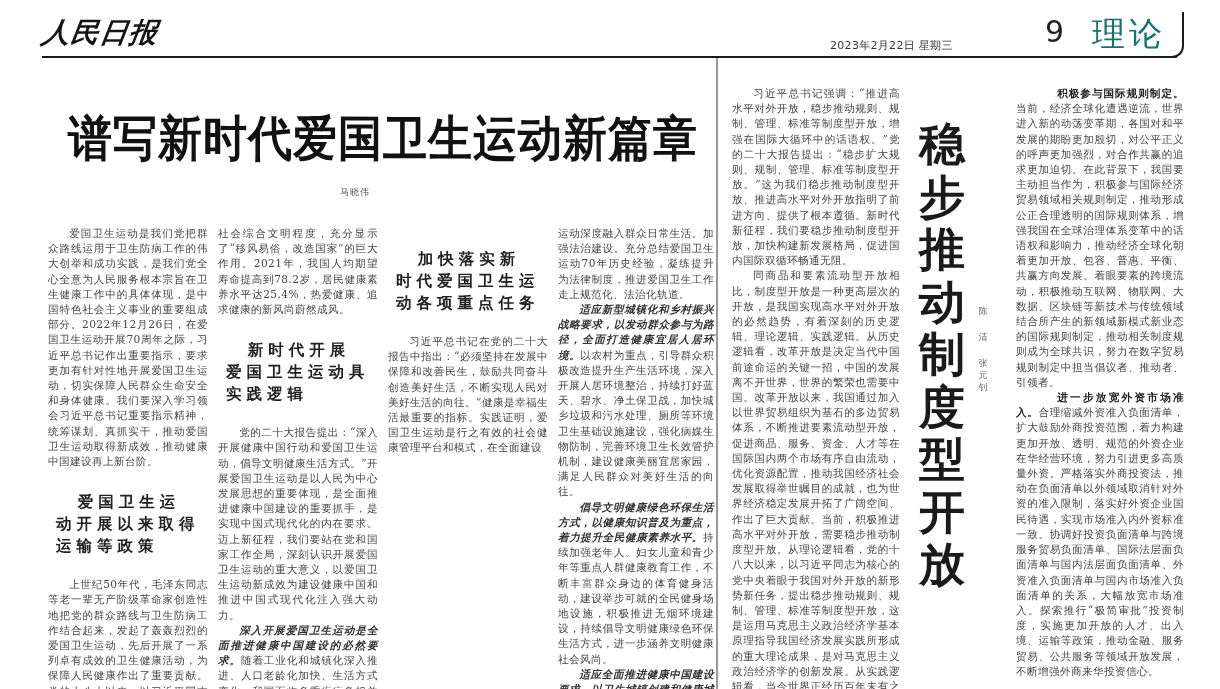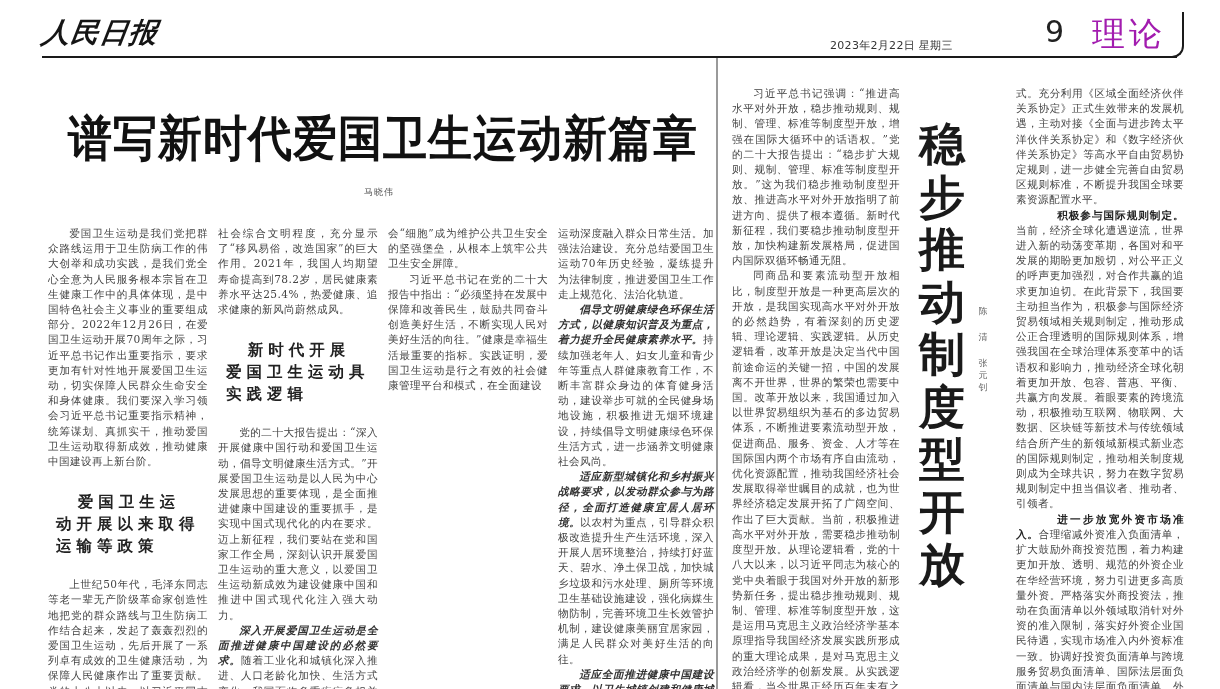"理论" .section { color: #a21caf -> #0f766e }
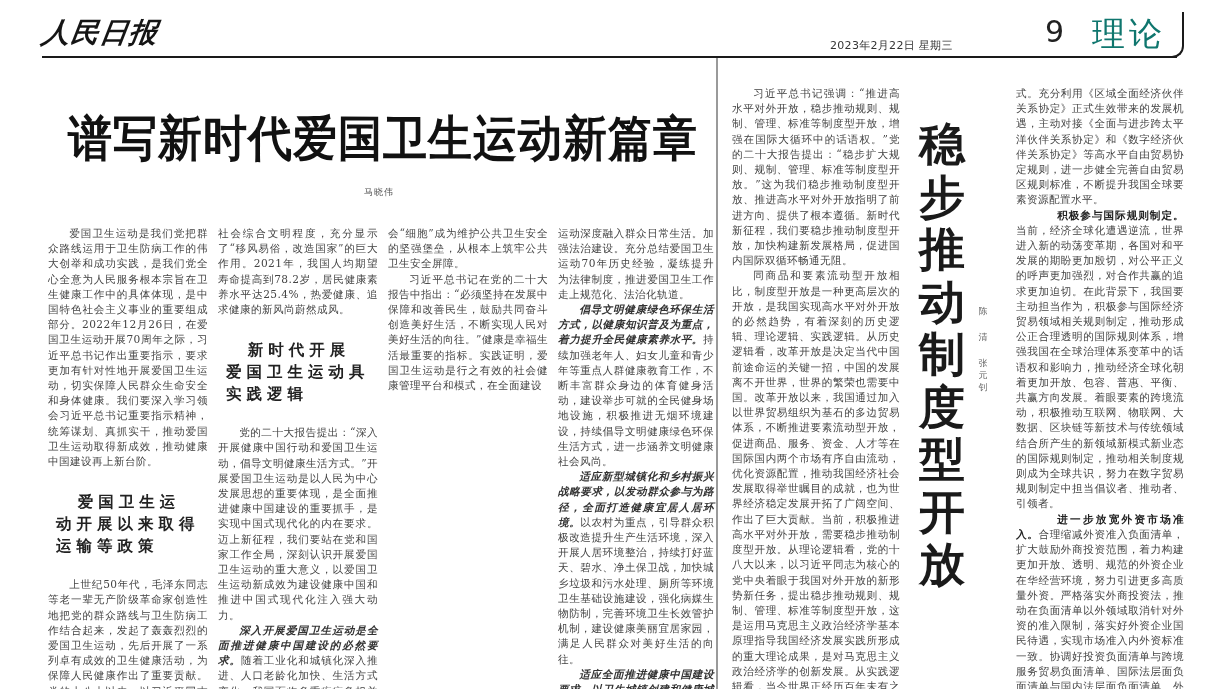"式。充分利用《区域全面经济伙伴关系协定》正式生效带来的发展机遇，主动对接《全面与" p.noindent { html: <p>式。充分利用《区域全面经济伙伴关系协定》正式生效带来的发展机遇，主动对接《全面与进步跨太平洋伙伴关系协定》和《数字经济伙伴关系协定》等高水平自由贸易协定规则，进一步健全完善自由贸易区规则标准，不断提升我国全球要素资源配置水平。</p> -> none }
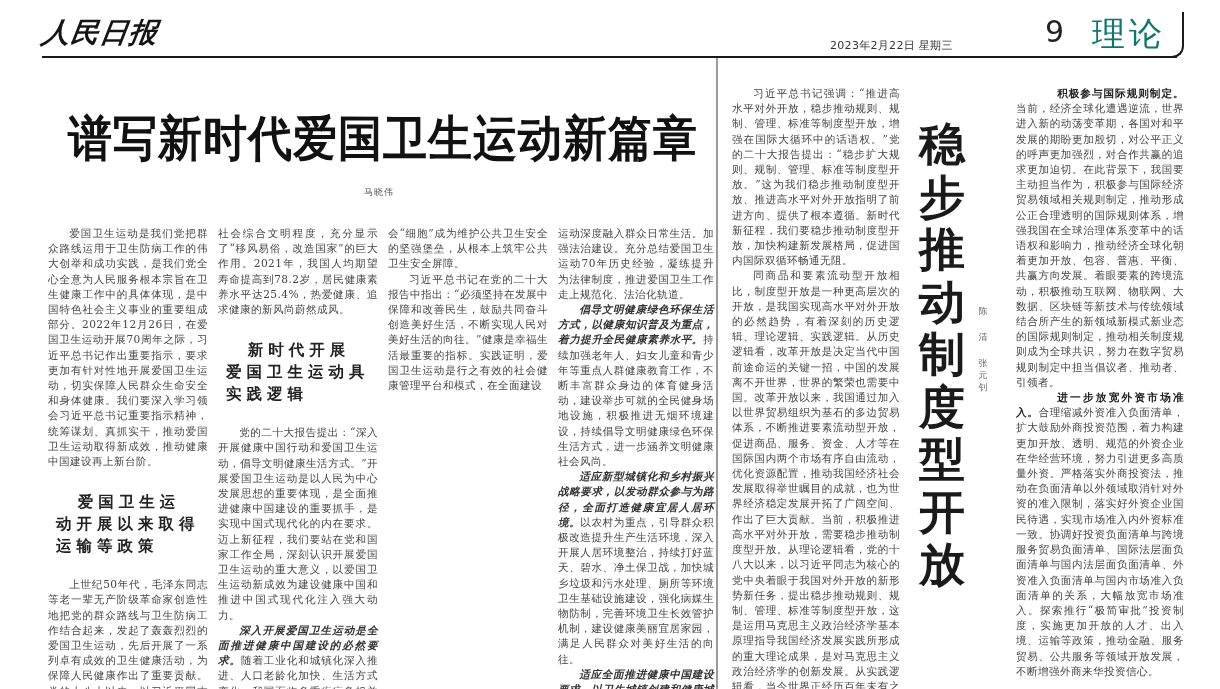"马晓伟" .byline { margin-left: 24px -> none }
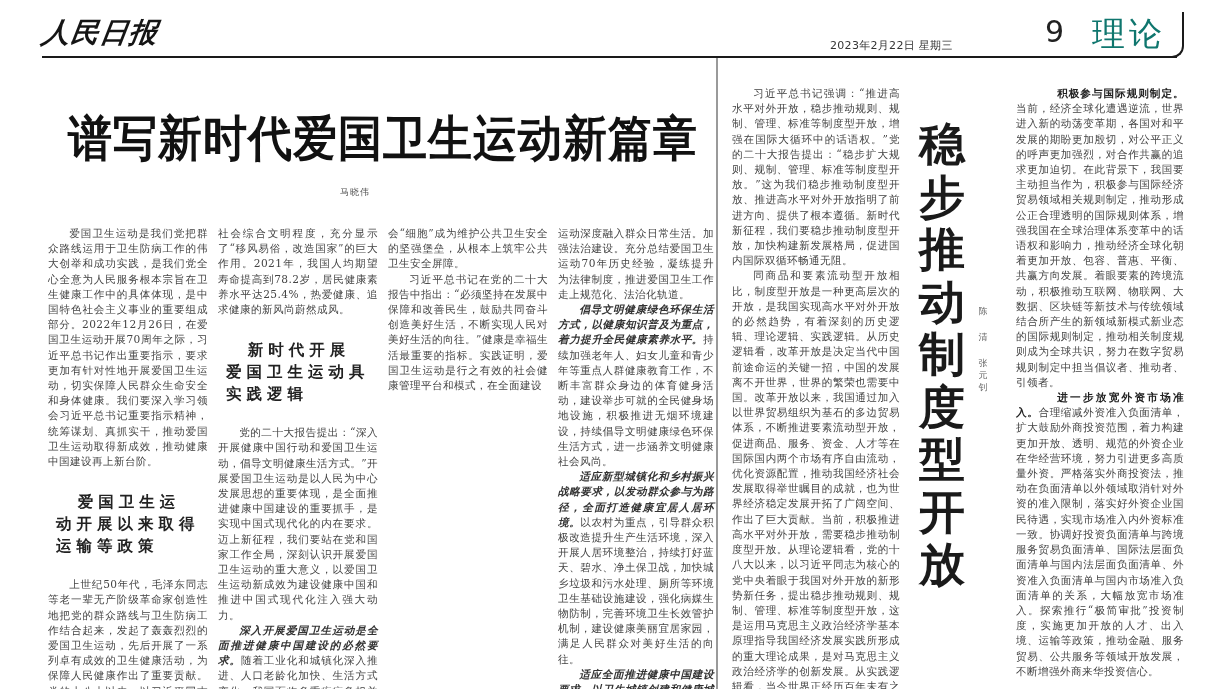"会“细胞”成为维护公共卫生安全的坚强堡垒，从根本上筑牢公共卫生安全屏障。" p.noindent { html: <p>会“细胞”成为维护公共卫生安全的坚强堡垒，从根本上筑牢公共卫生安全屏障。</p> -> none }
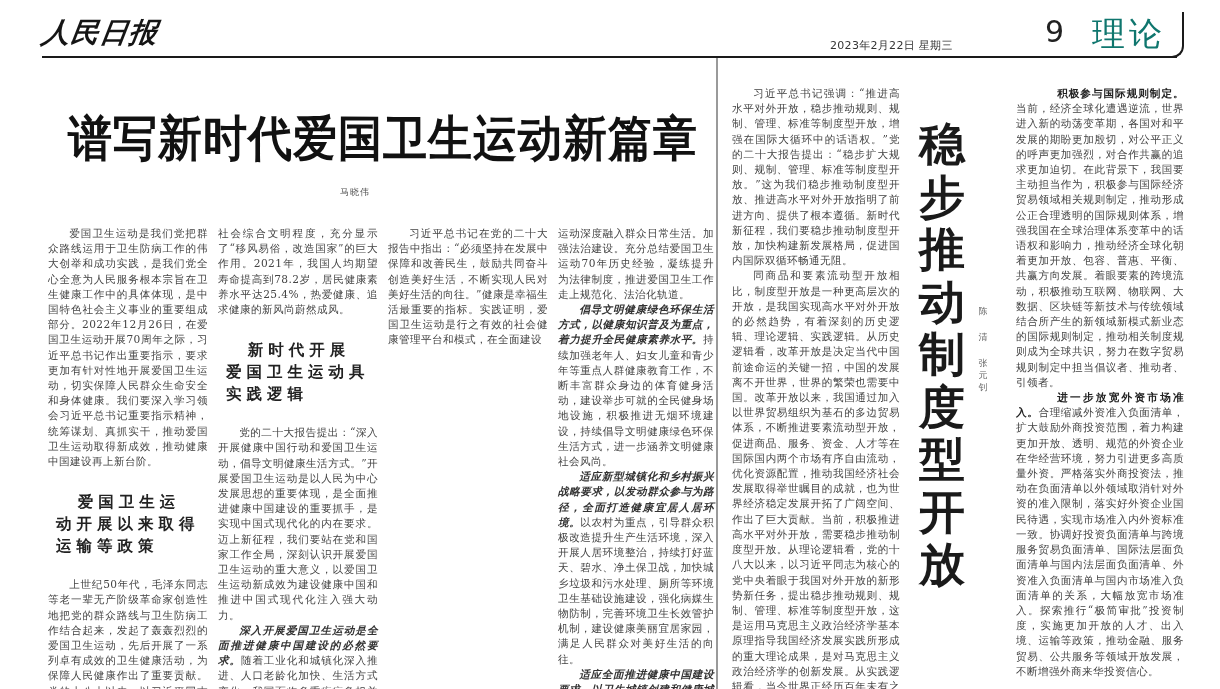"加快落实新" div.subhead { html: none -> <div> <span>加快落实新</span> <span>时代爱国卫生运</span> <span>动各项重点任务</span> </div> }
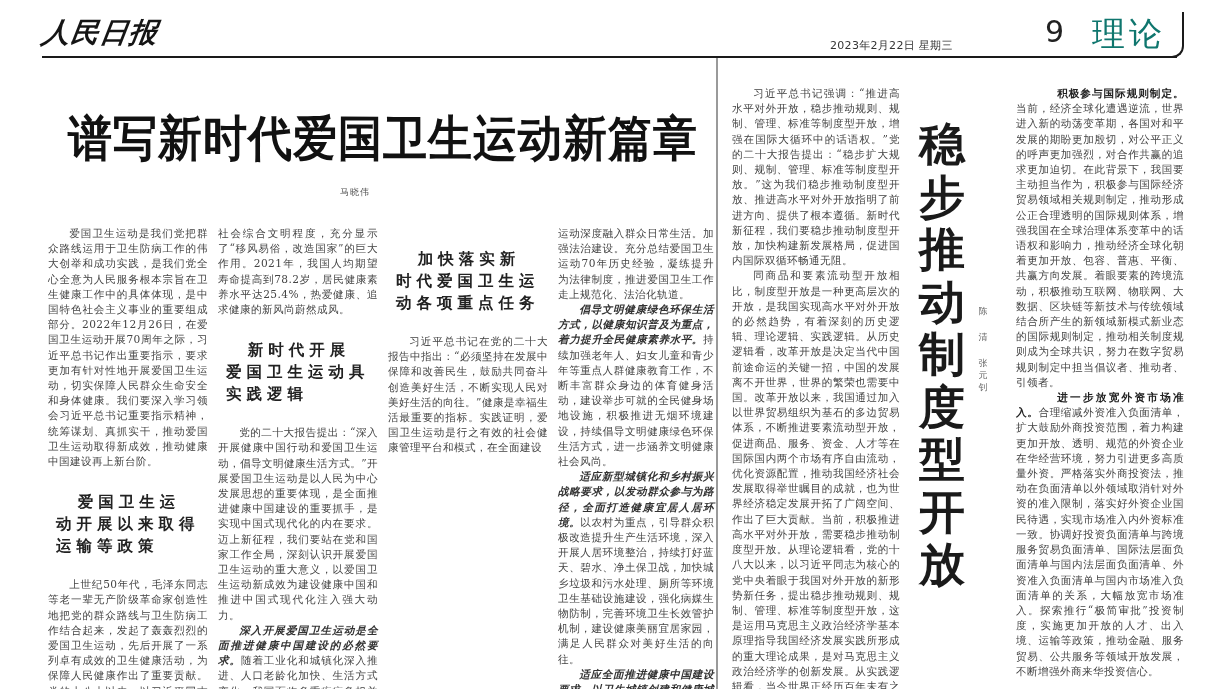"倡导文明健康绿色环保生活方式，以健康知识普及为重点，着力提升全民健康素养水平。持" p { order: before "适应新型城镇化和乡村振兴战略要求，以发动群众参与为路径，全面打造健康宜居人居环境" -> after "适应新型城镇化和乡村振兴战略要求，以发动群众参与为路径，全面打造健康宜居人居环境" }
